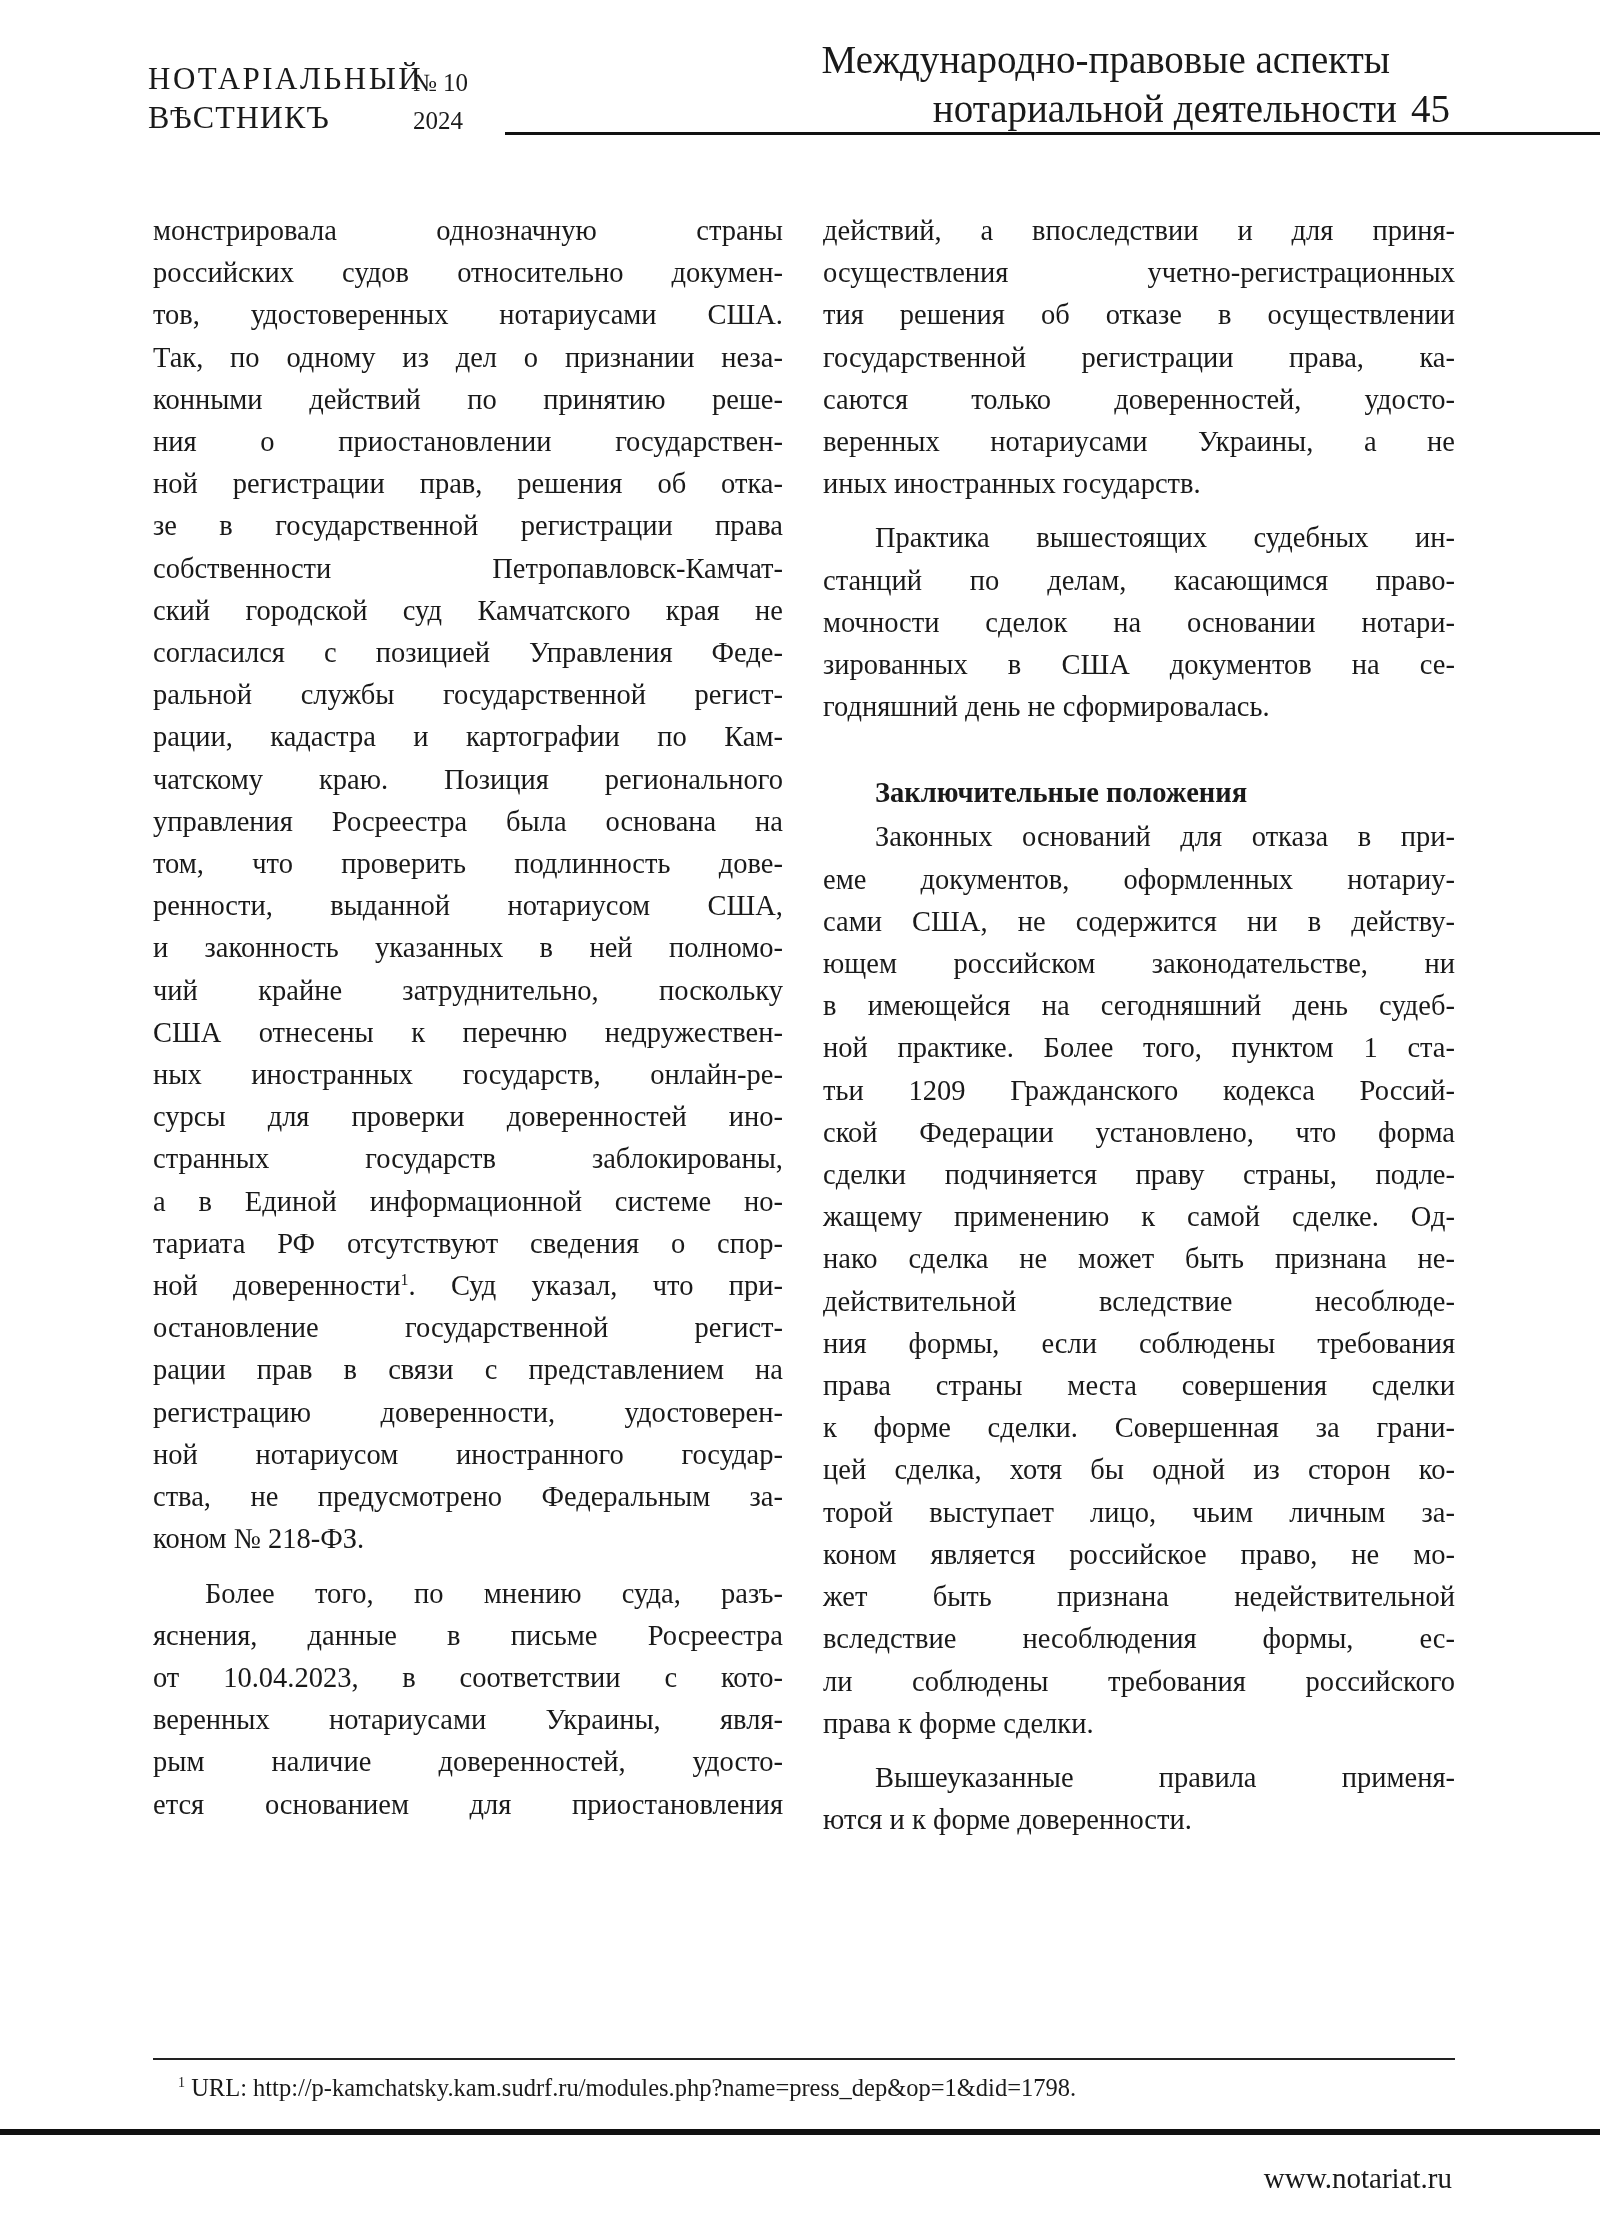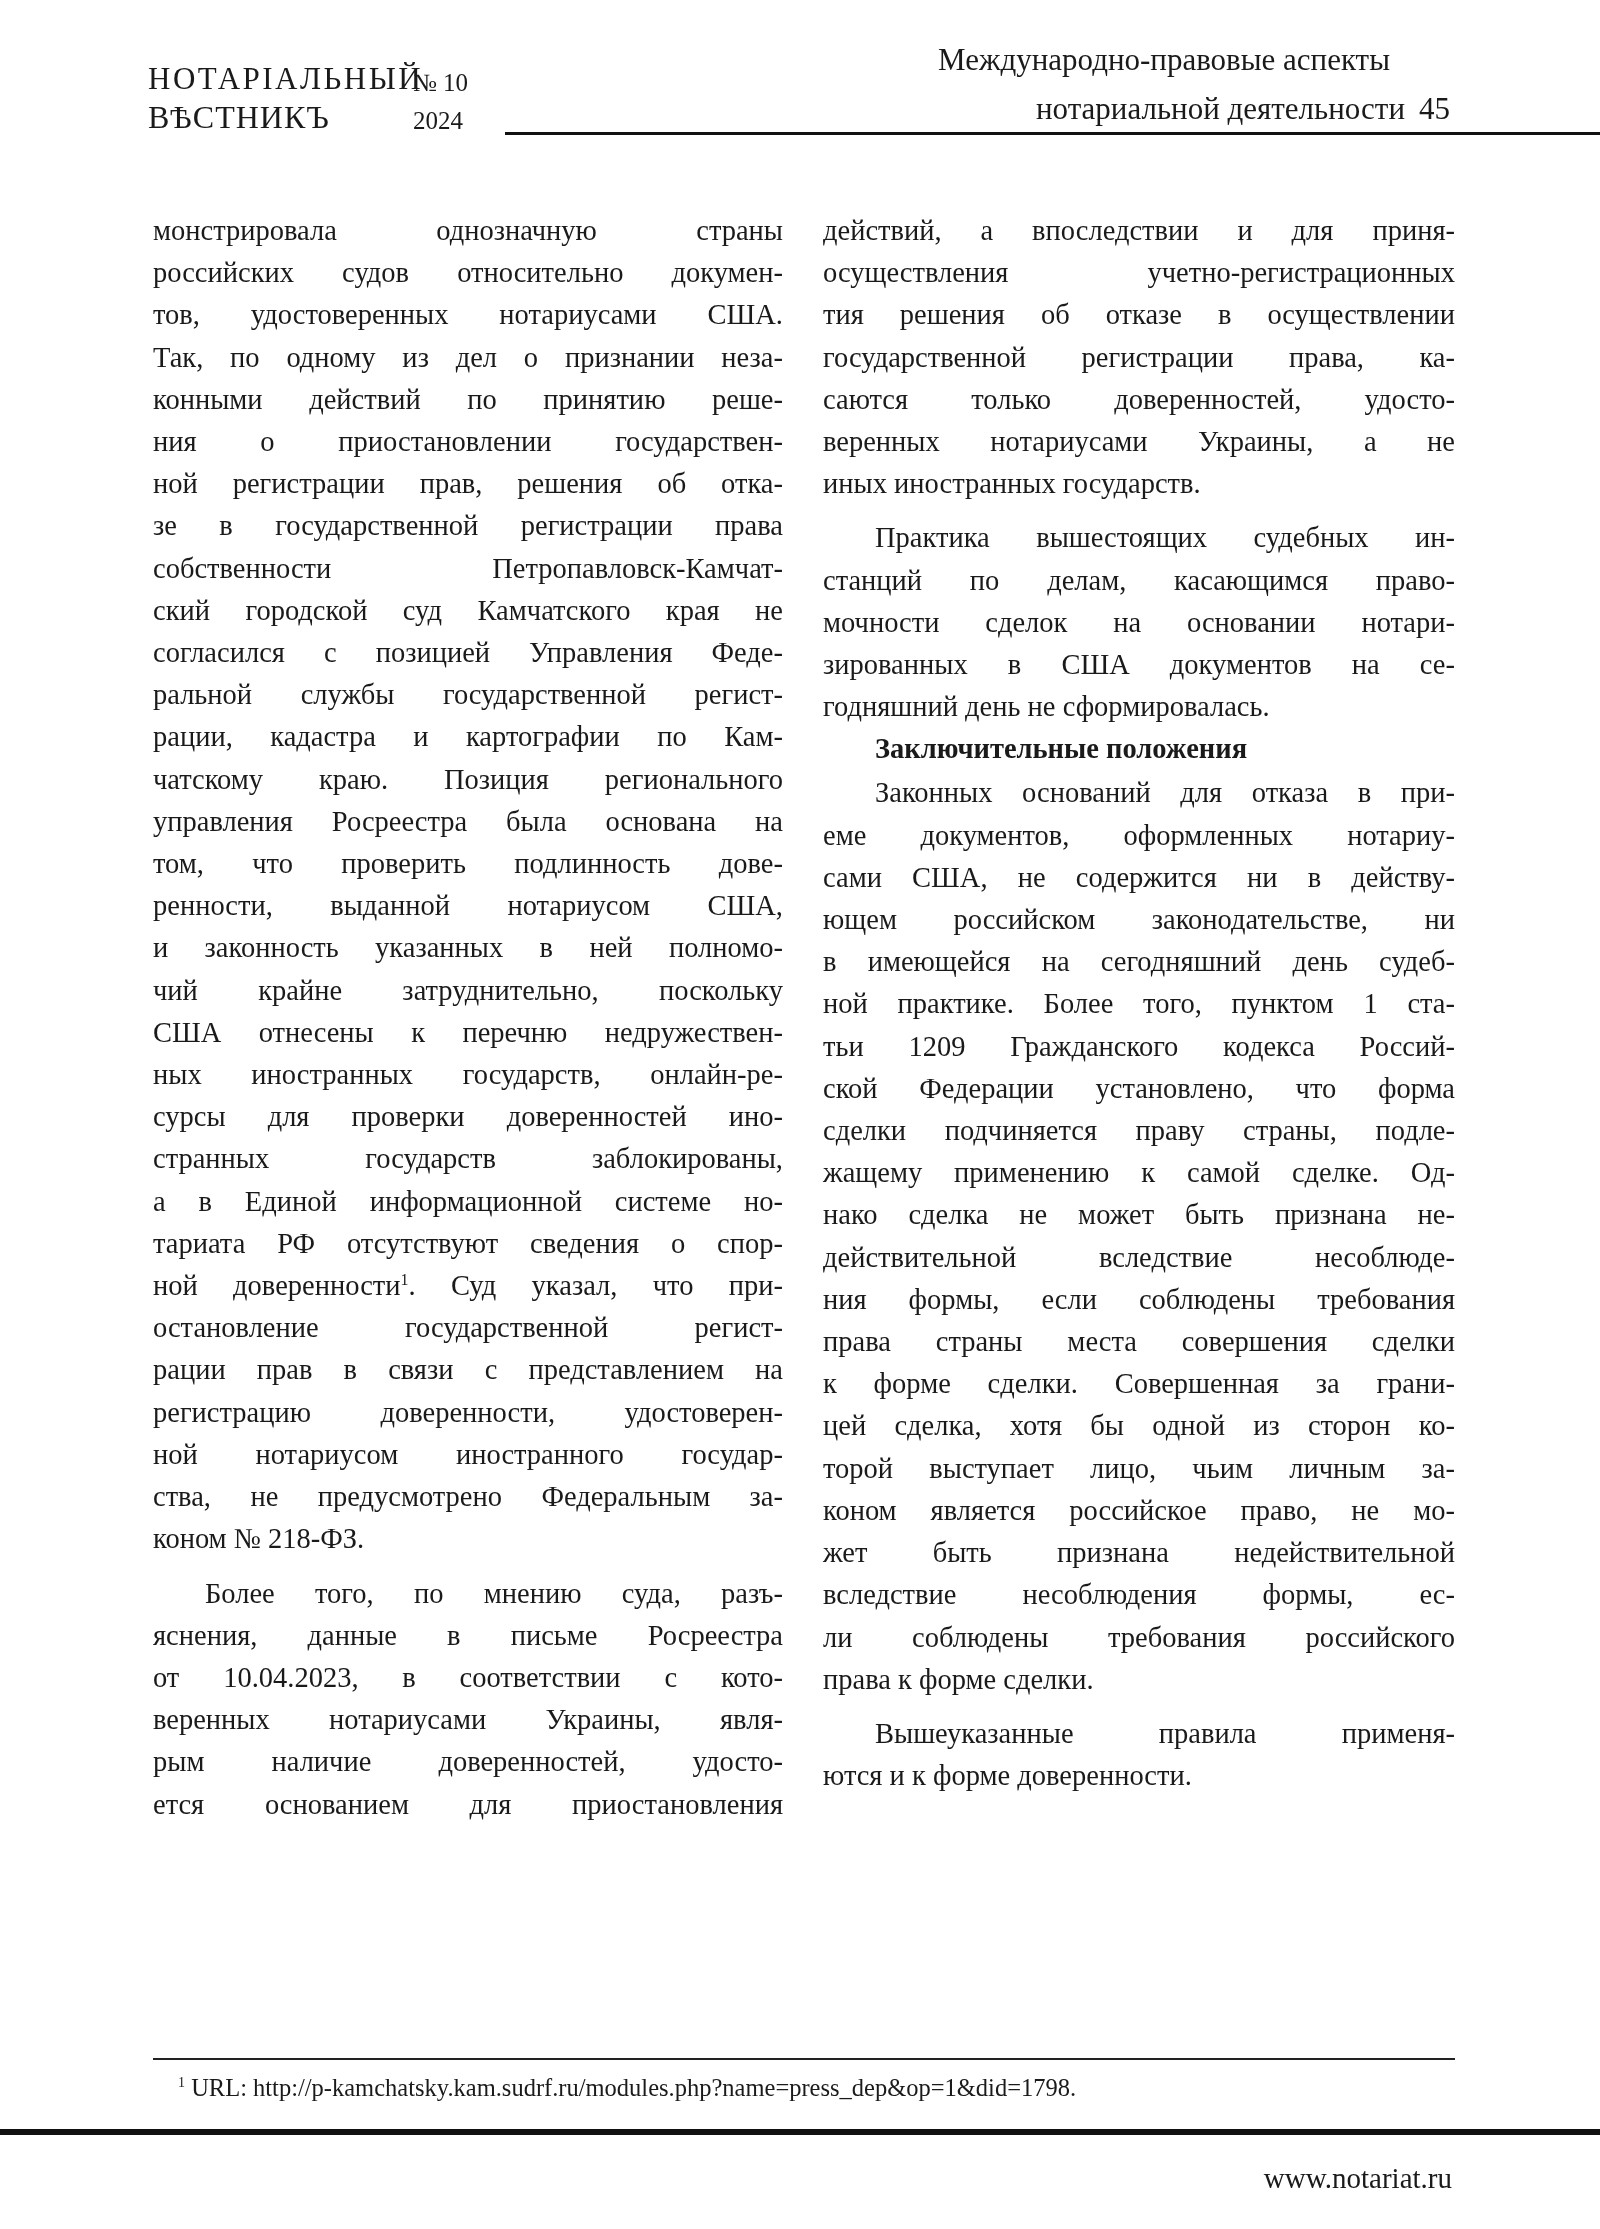"Международно-правовые аспекты" .running-title { font-size: 31px -> 39px }
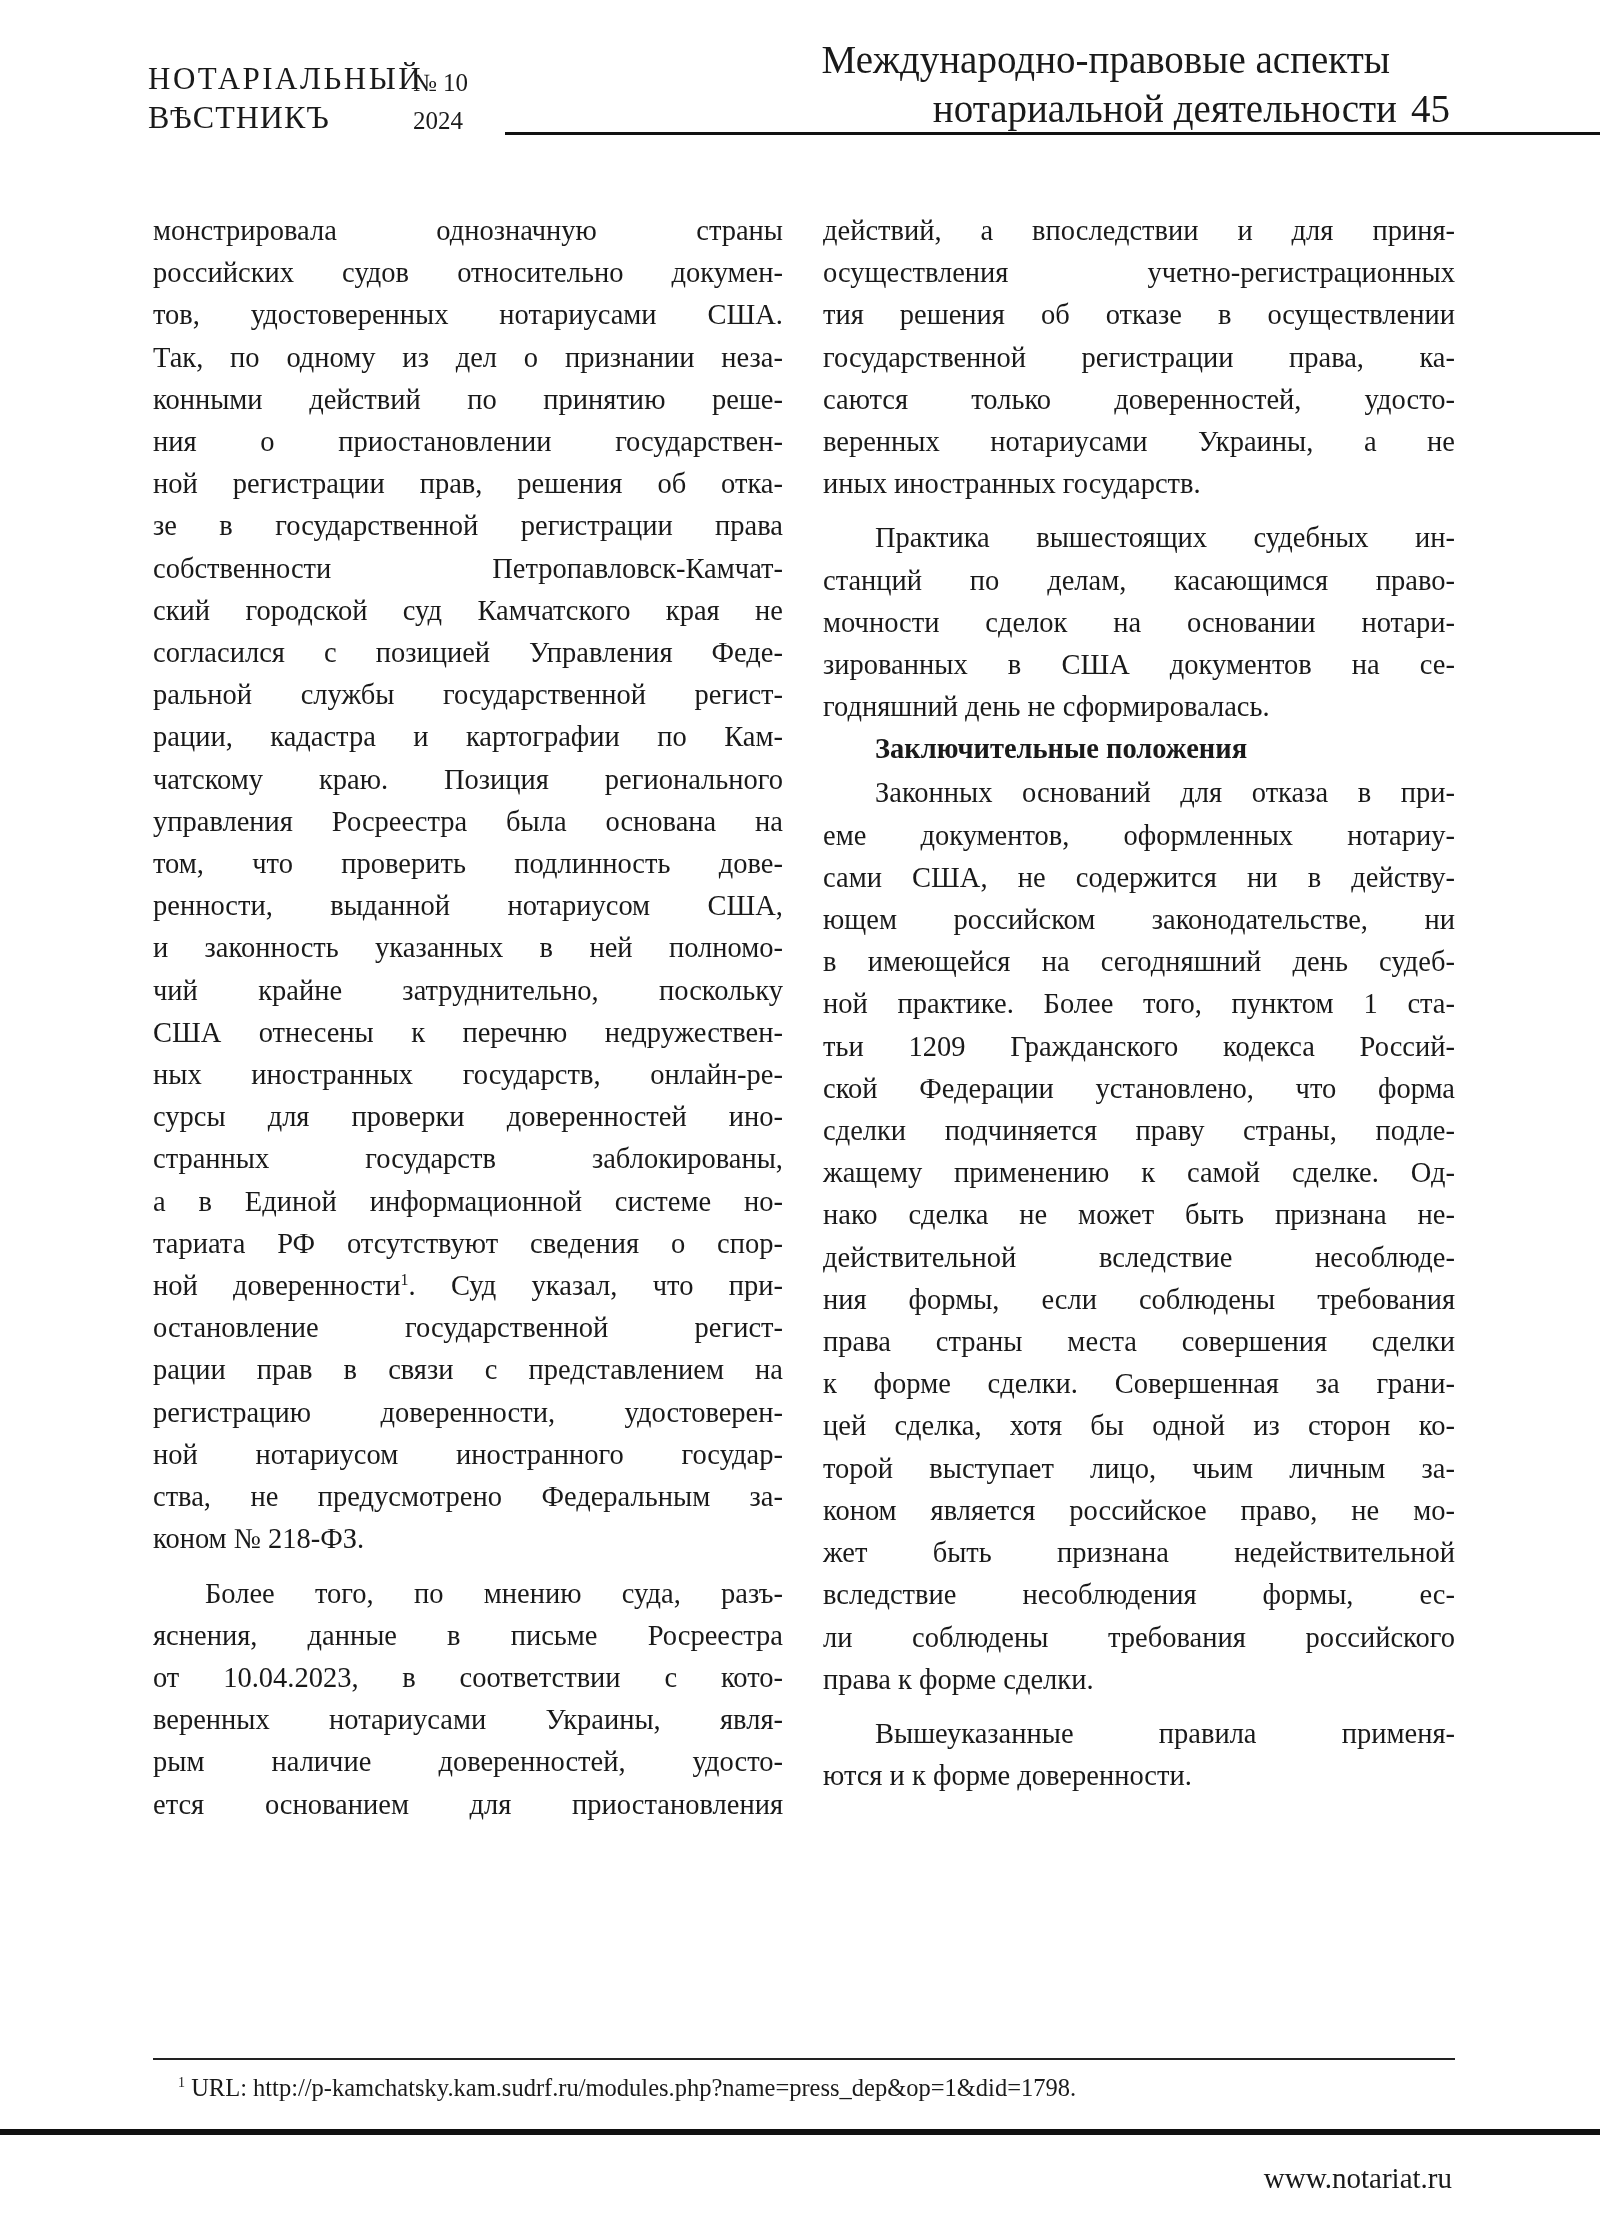"Заключительные положения" .section-heading { margin-top: none -> 44px }
